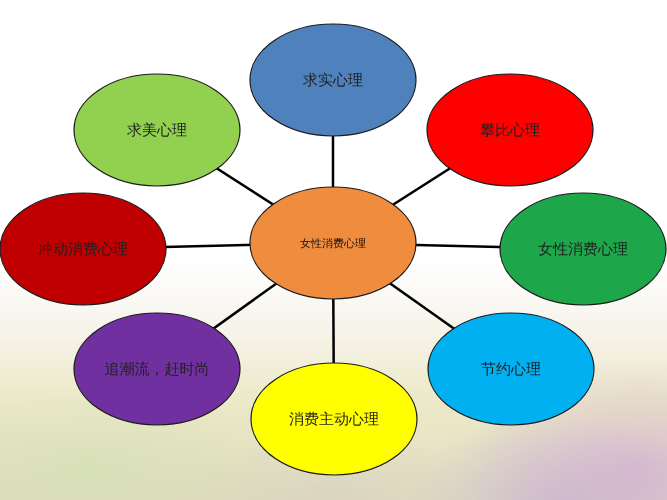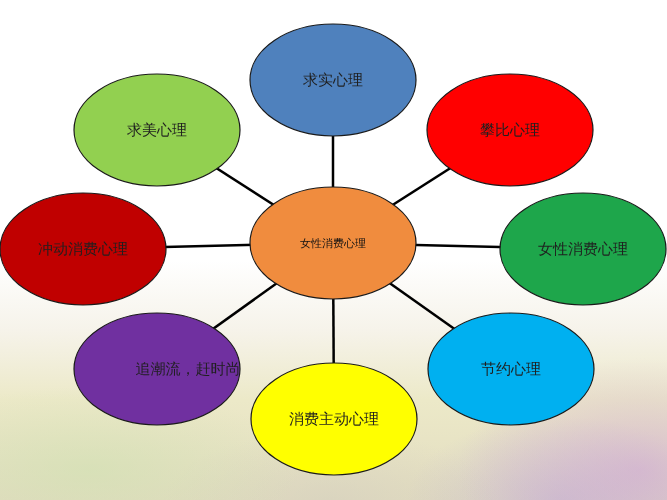"追潮流，赶时尚" div.label { margin-left: 31px -> none }
